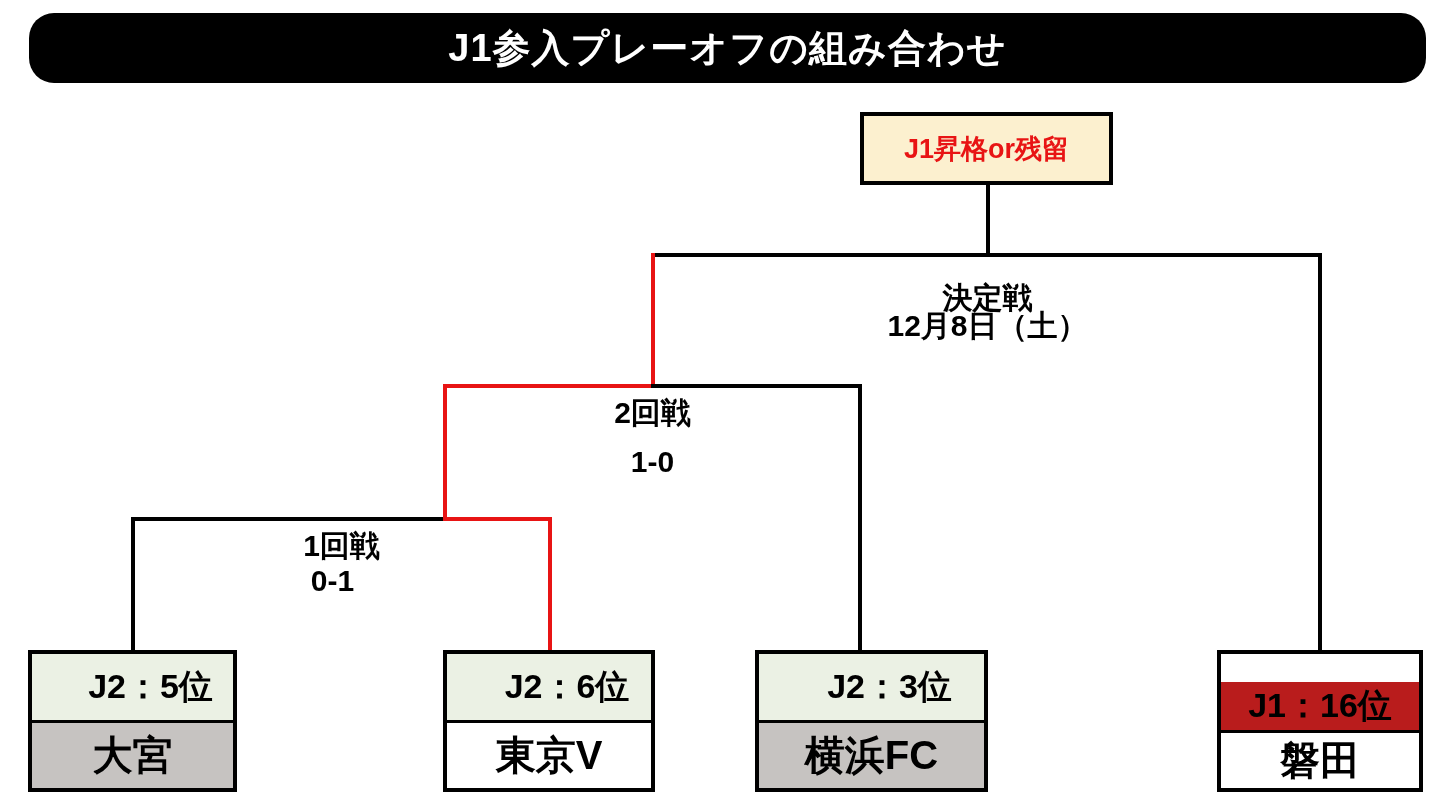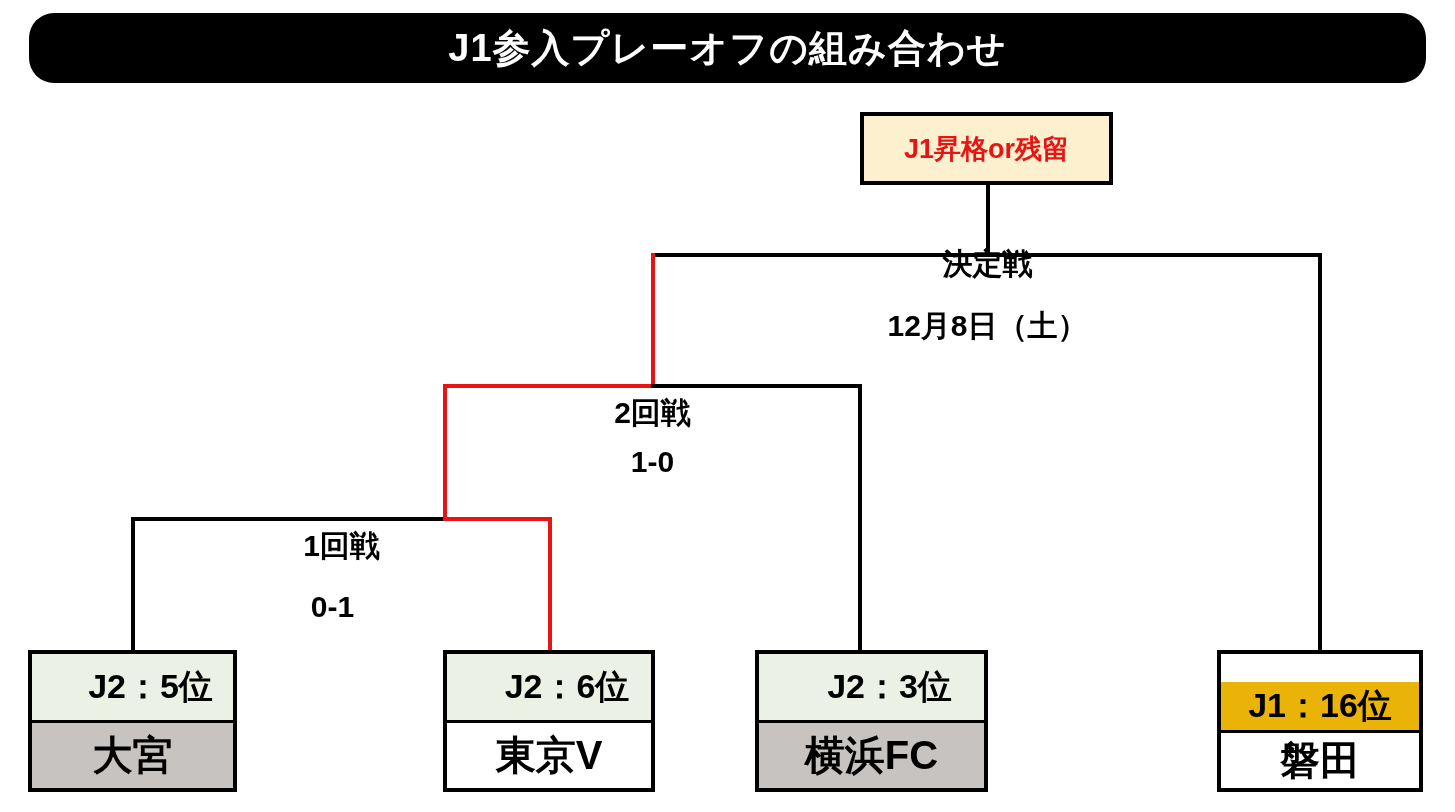"決定戦" div.bracket-label { top: 244px -> 278px }
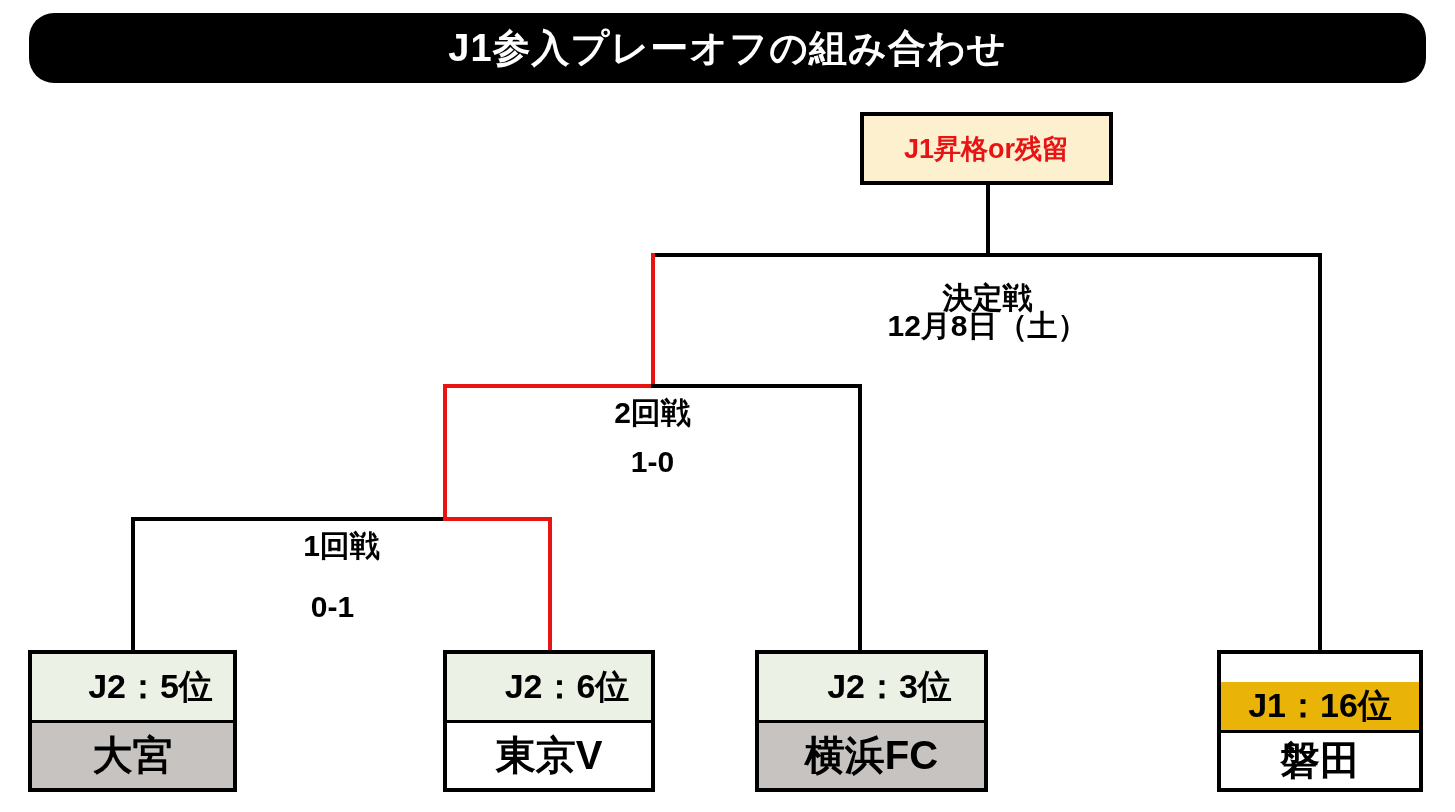"0-1" div.bracket-label { top: 590px -> 564px }
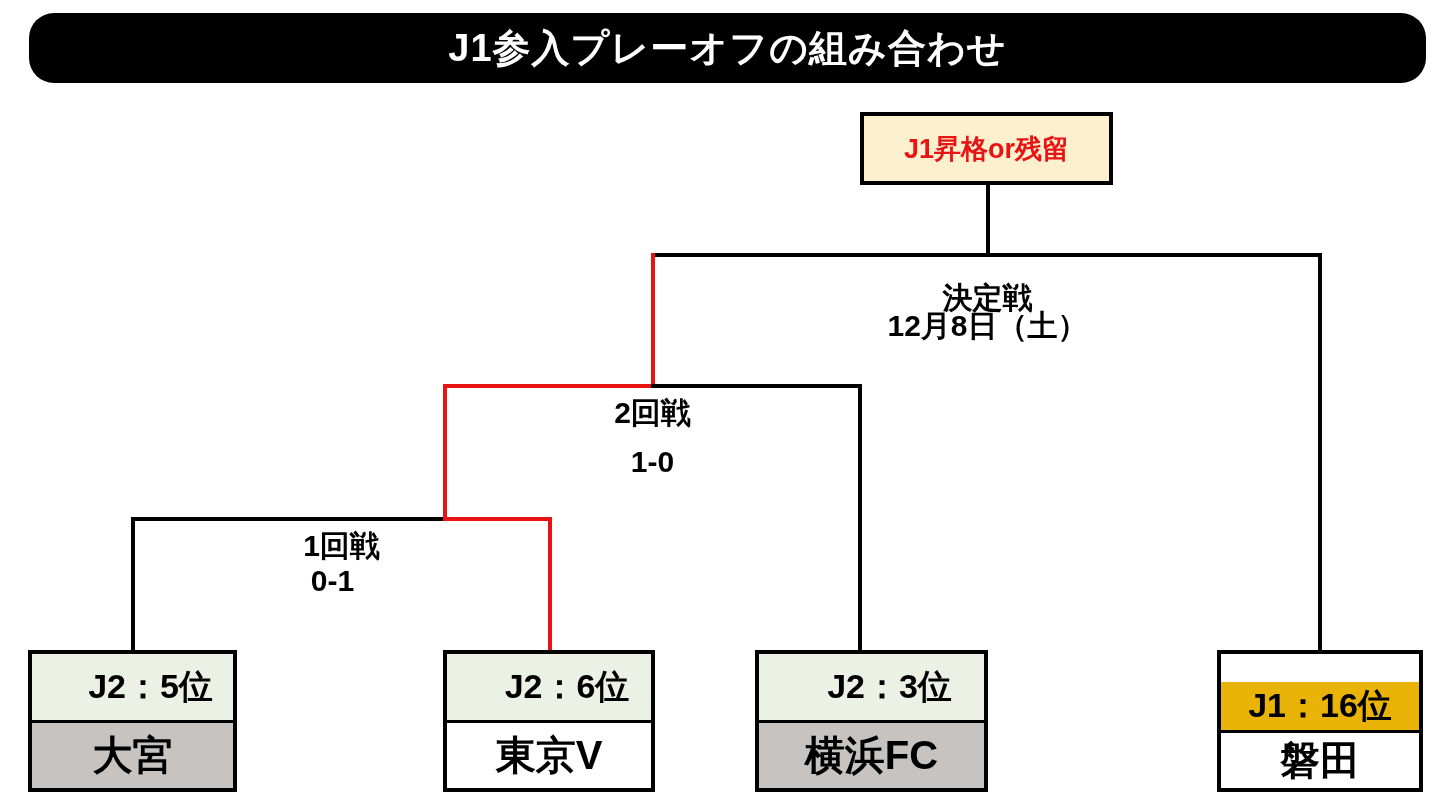"J1：16位" .bg-pink { background: #eab308 -> #b91c1c }
